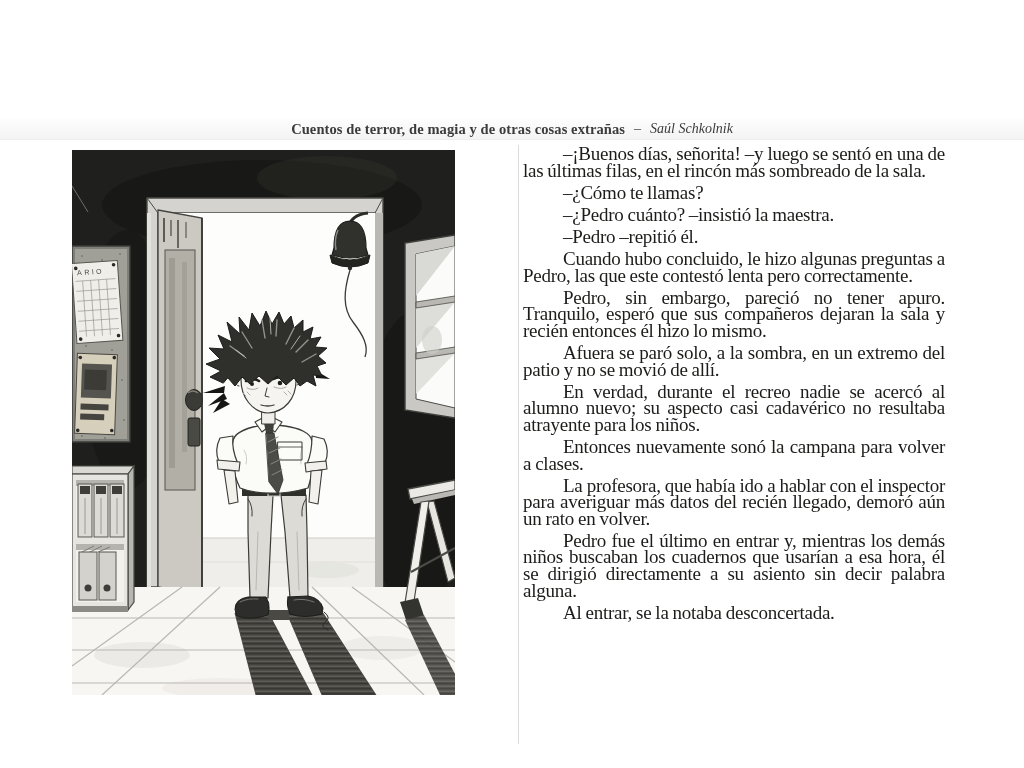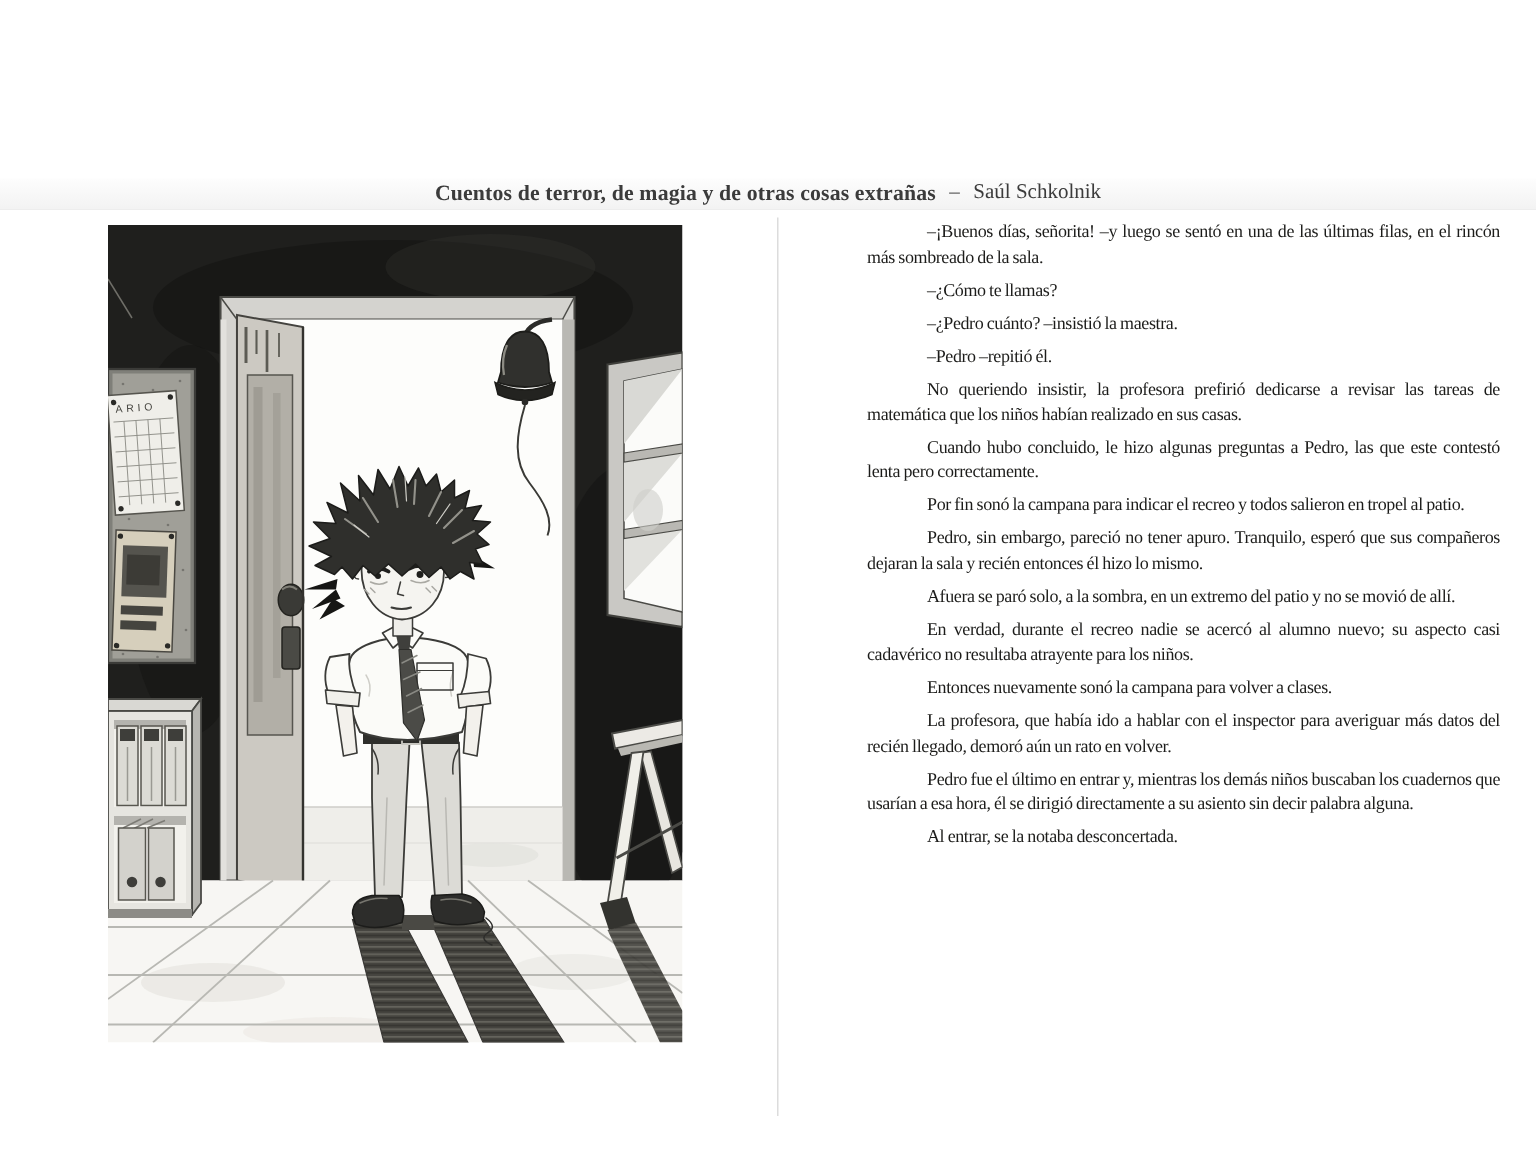"Saúl Schkolnik" .header-author { font-style: none -> italic }
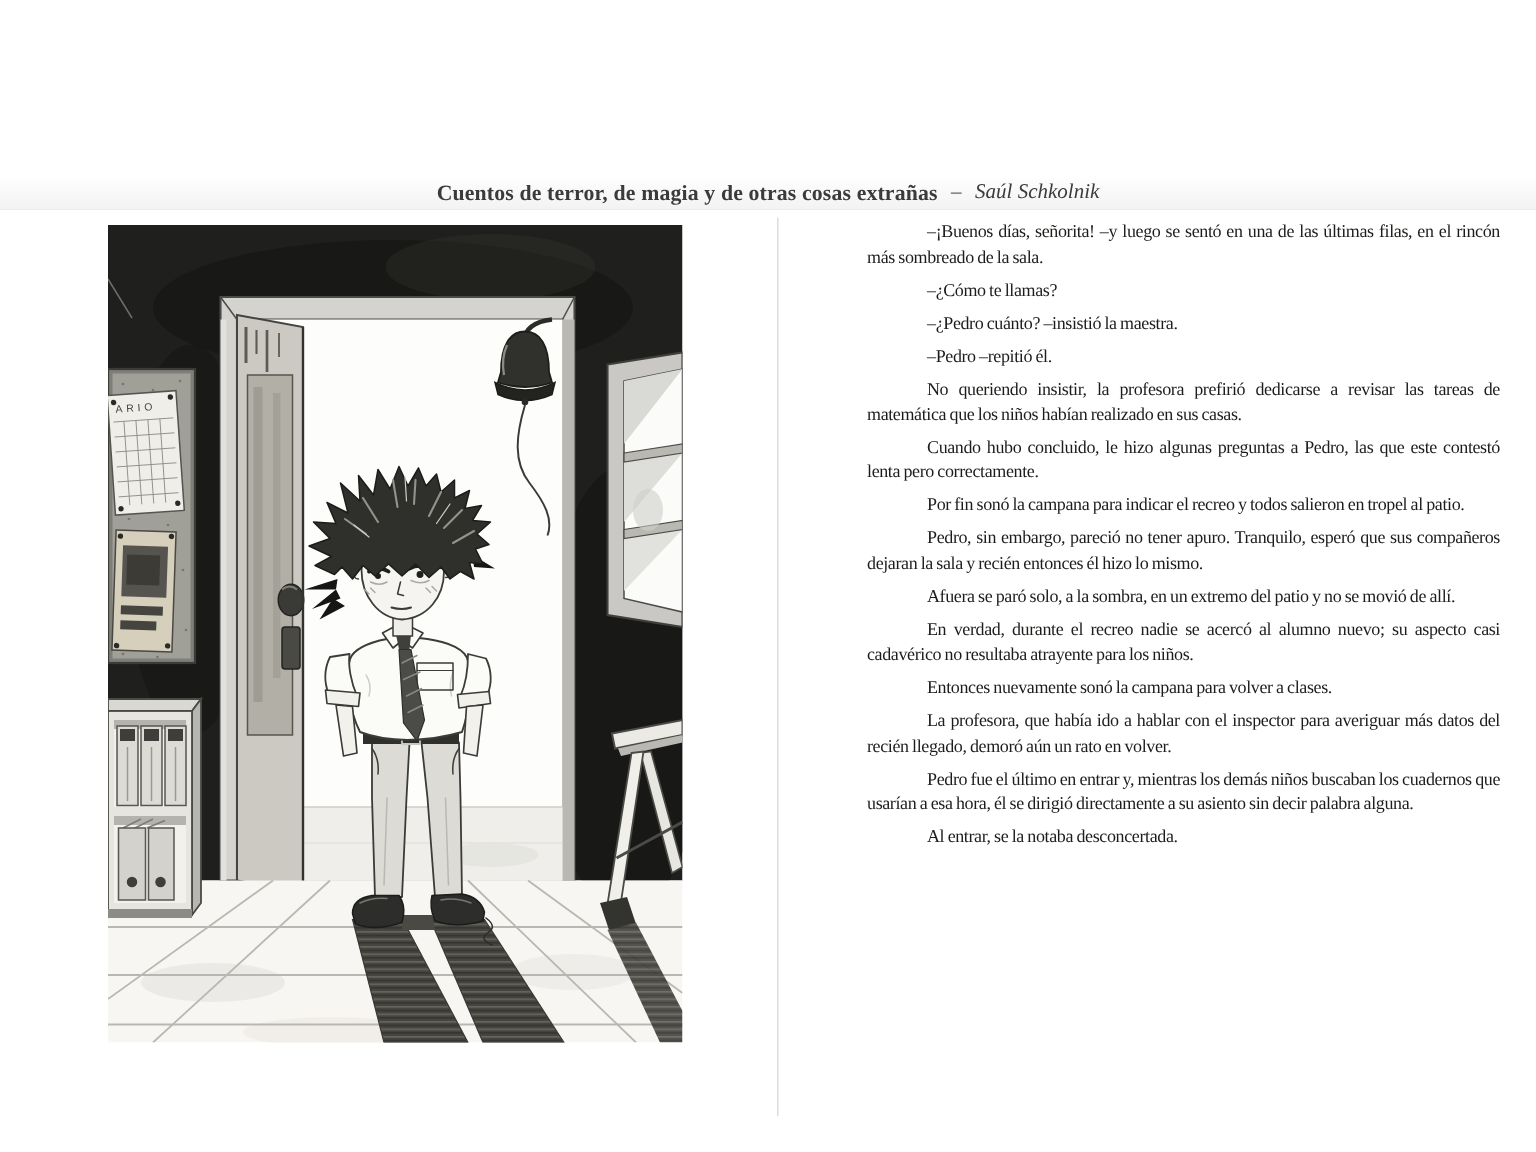"–¡Buenos días, señorita! –y luego" .text-col { font-size: 12px -> 19px; left: 578px -> 523px }
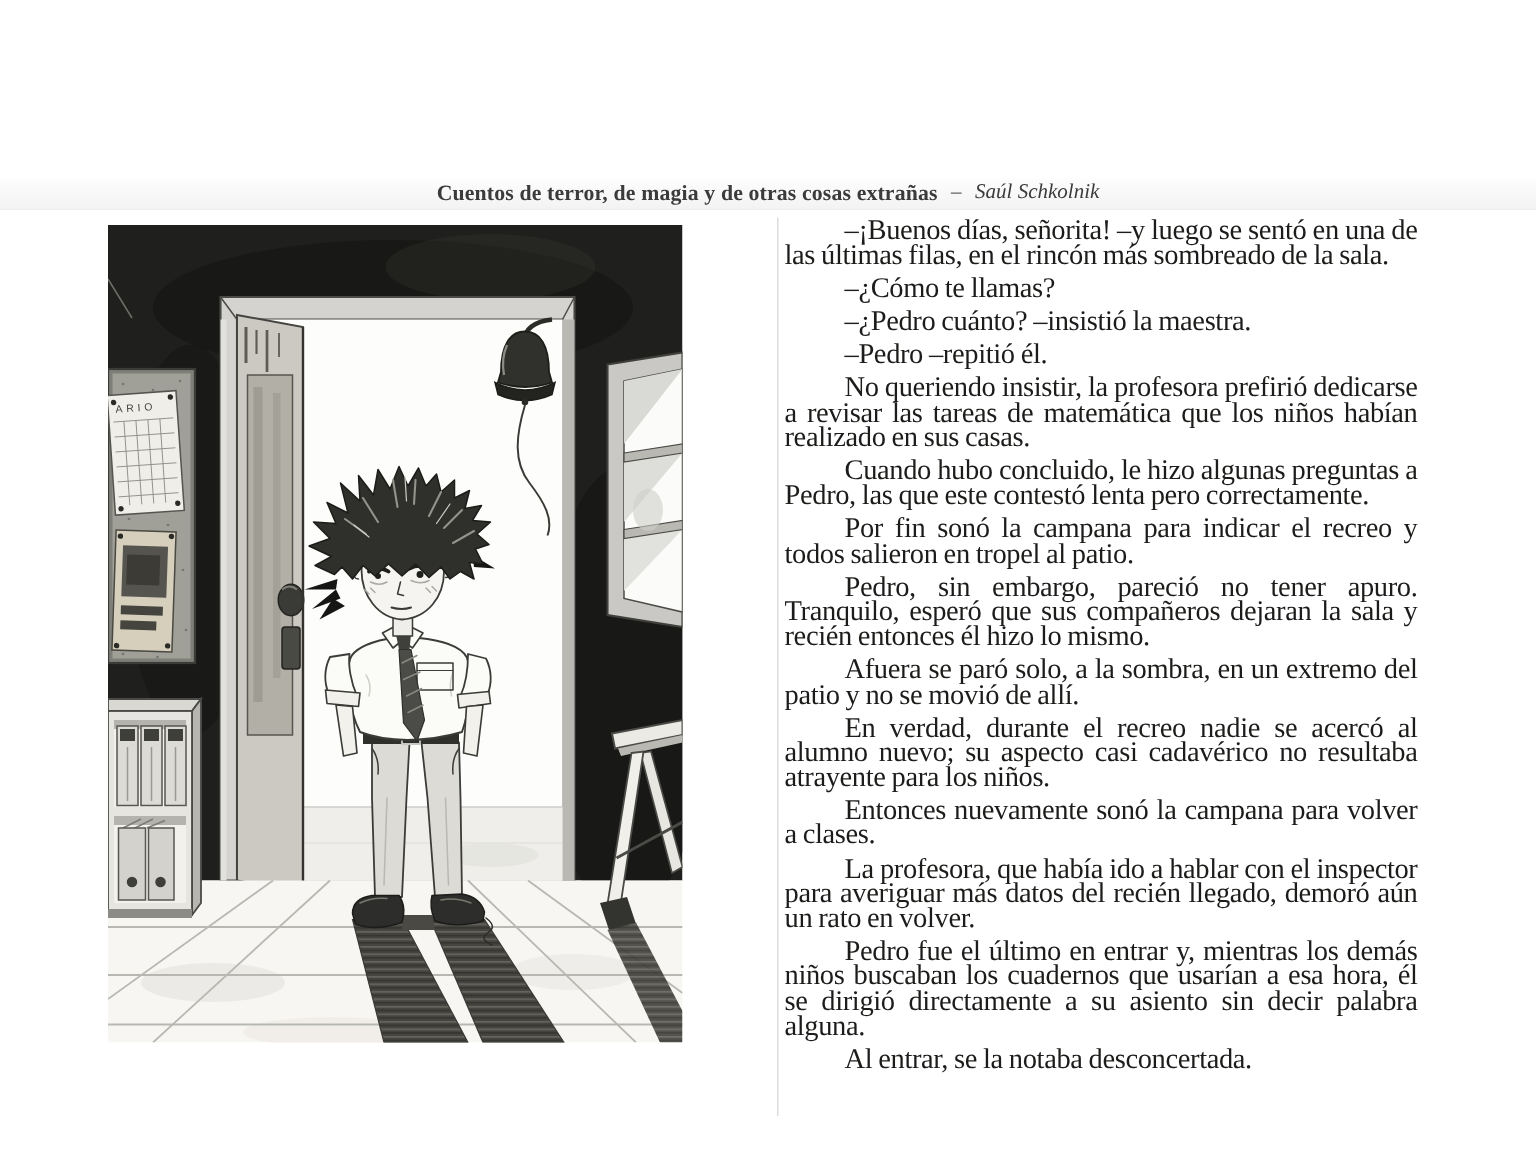"No queriendo insistir, la profesora" p { html: <p>No queriendo insistir, la profesora prefirió dedicarse a revisar las tareas de matemática que los niños habían realizado en sus casas.</p> -> none }
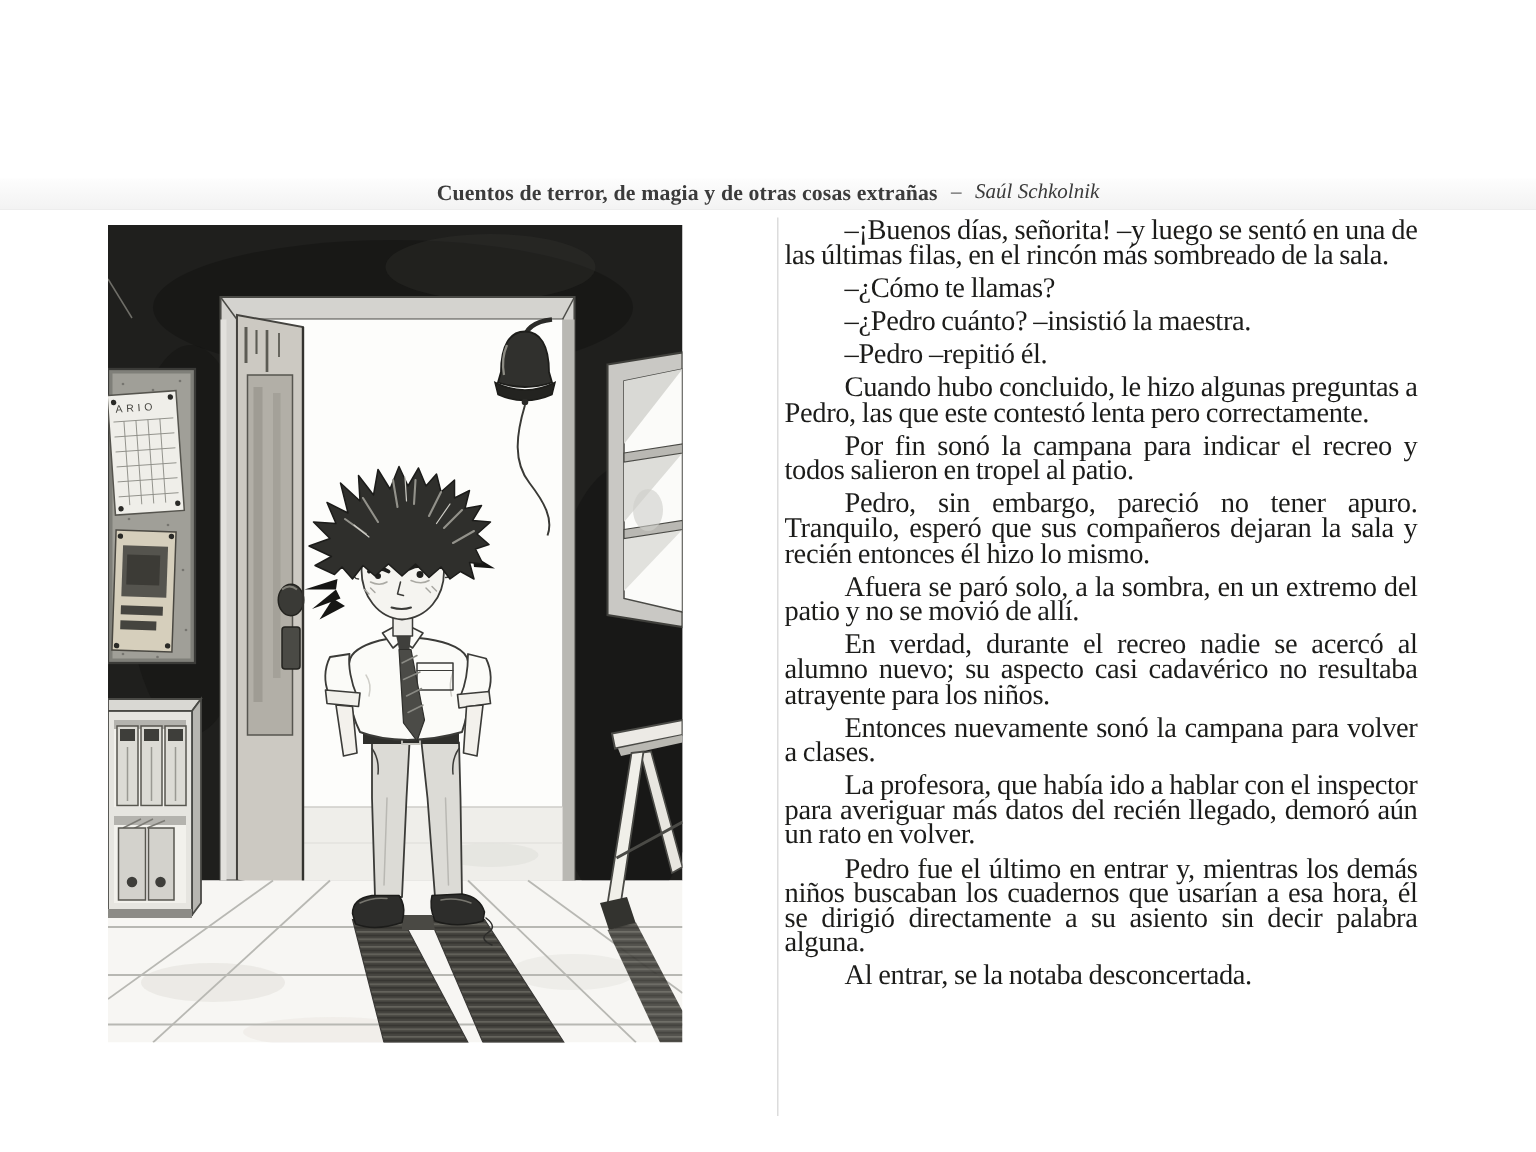"Por fin sonó la campana" p { html: <p>Por fin sonó la campana para indicar el recreo y todos salieron en tropel al patio.</p> -> none }
